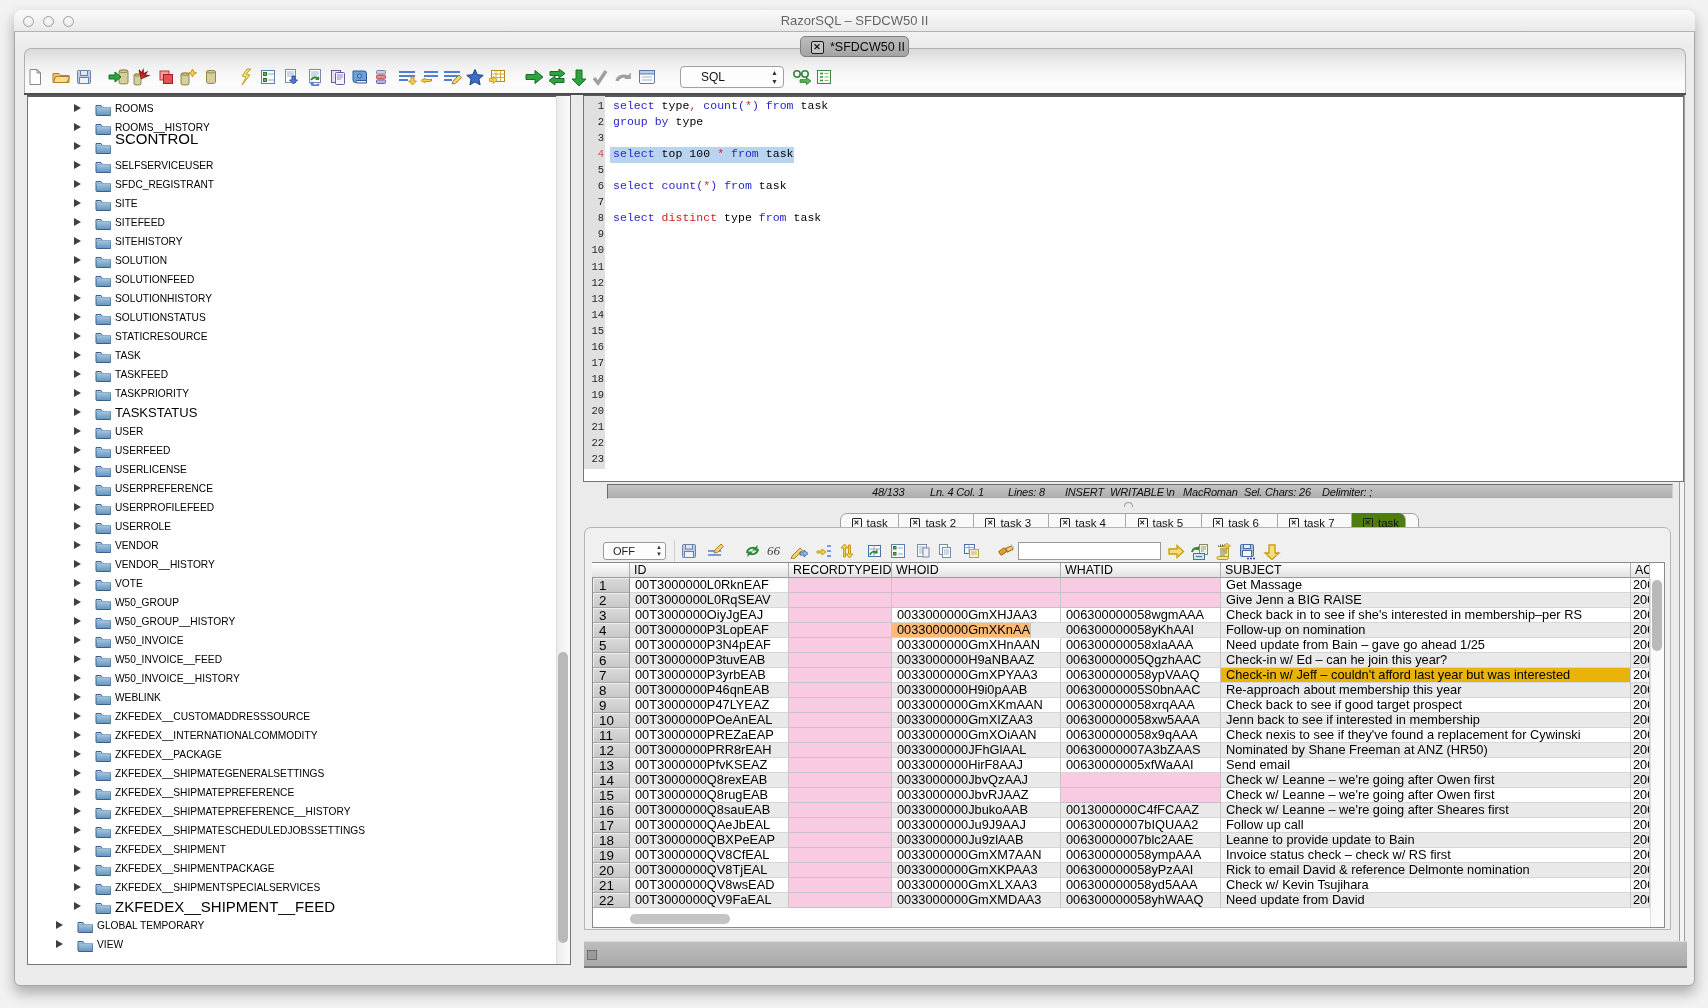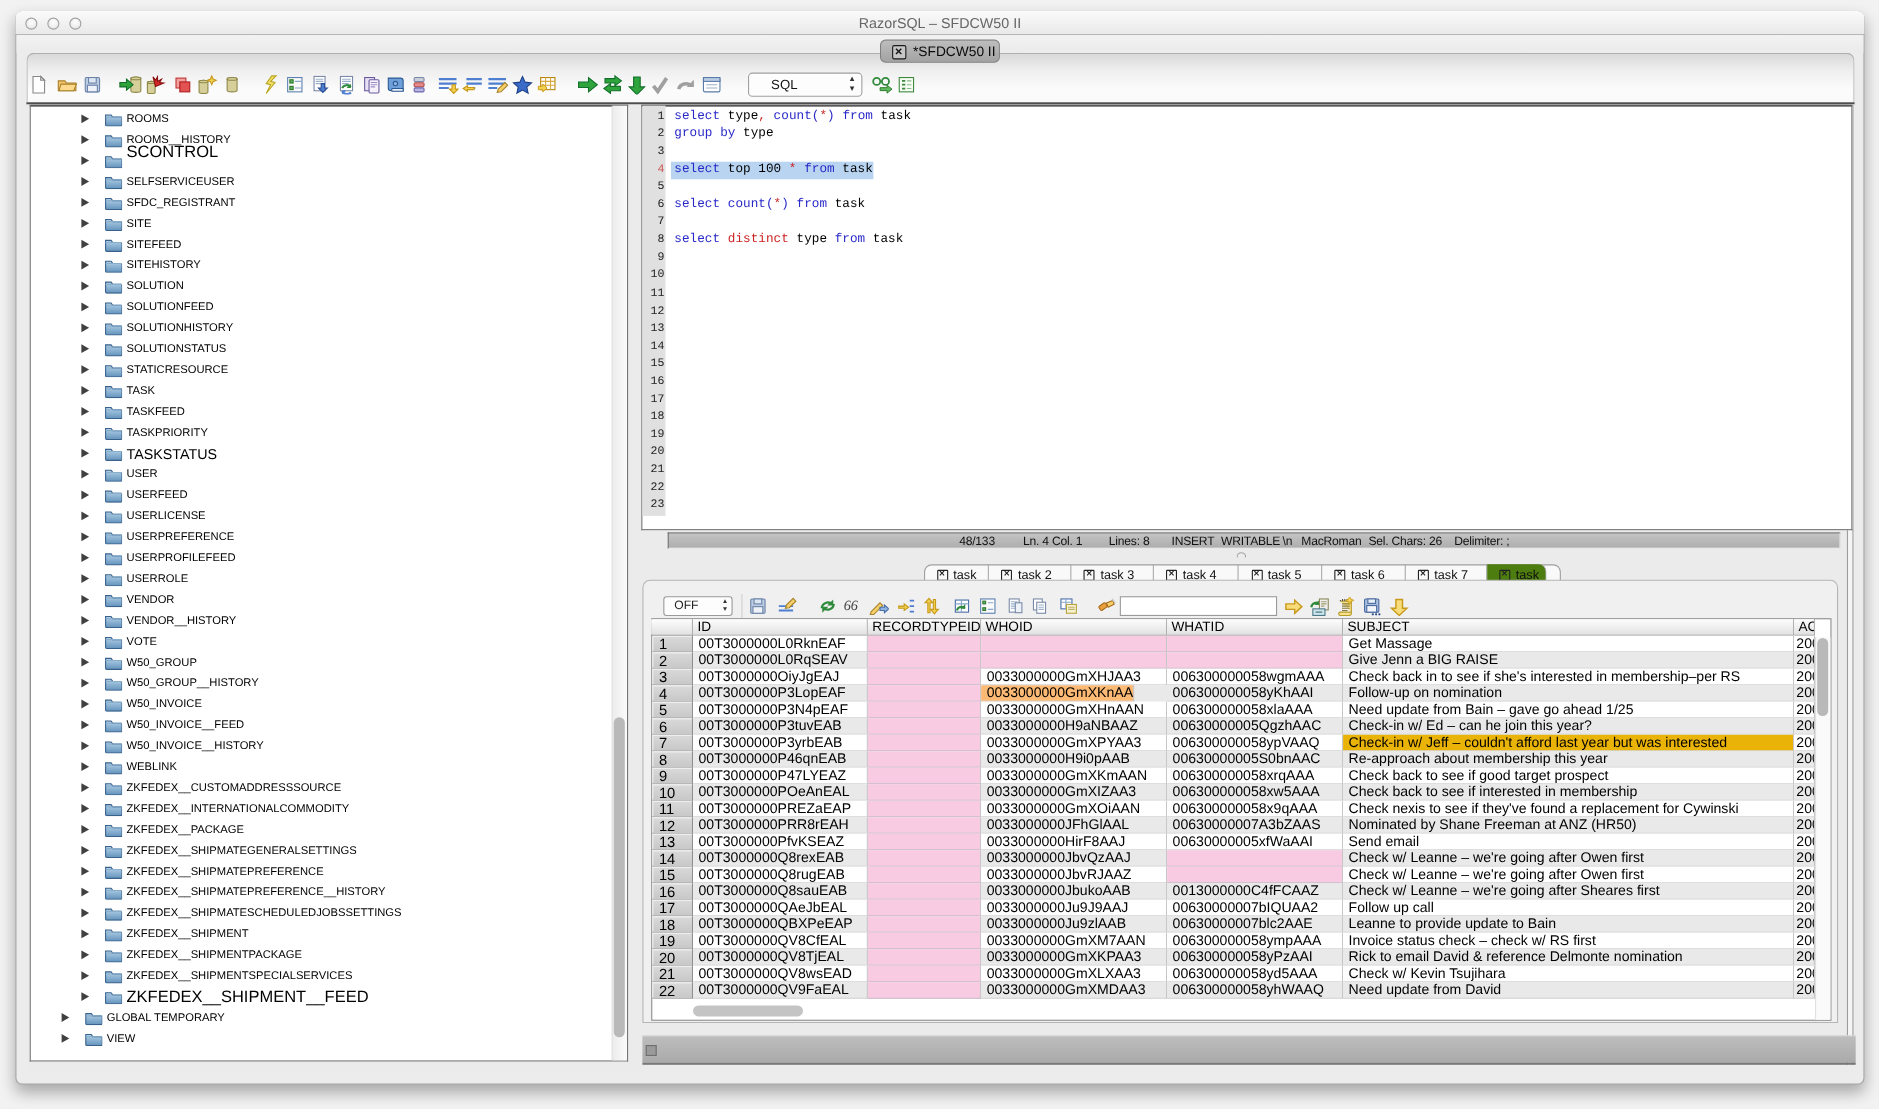"48/133" .est { font-style: none -> italic }
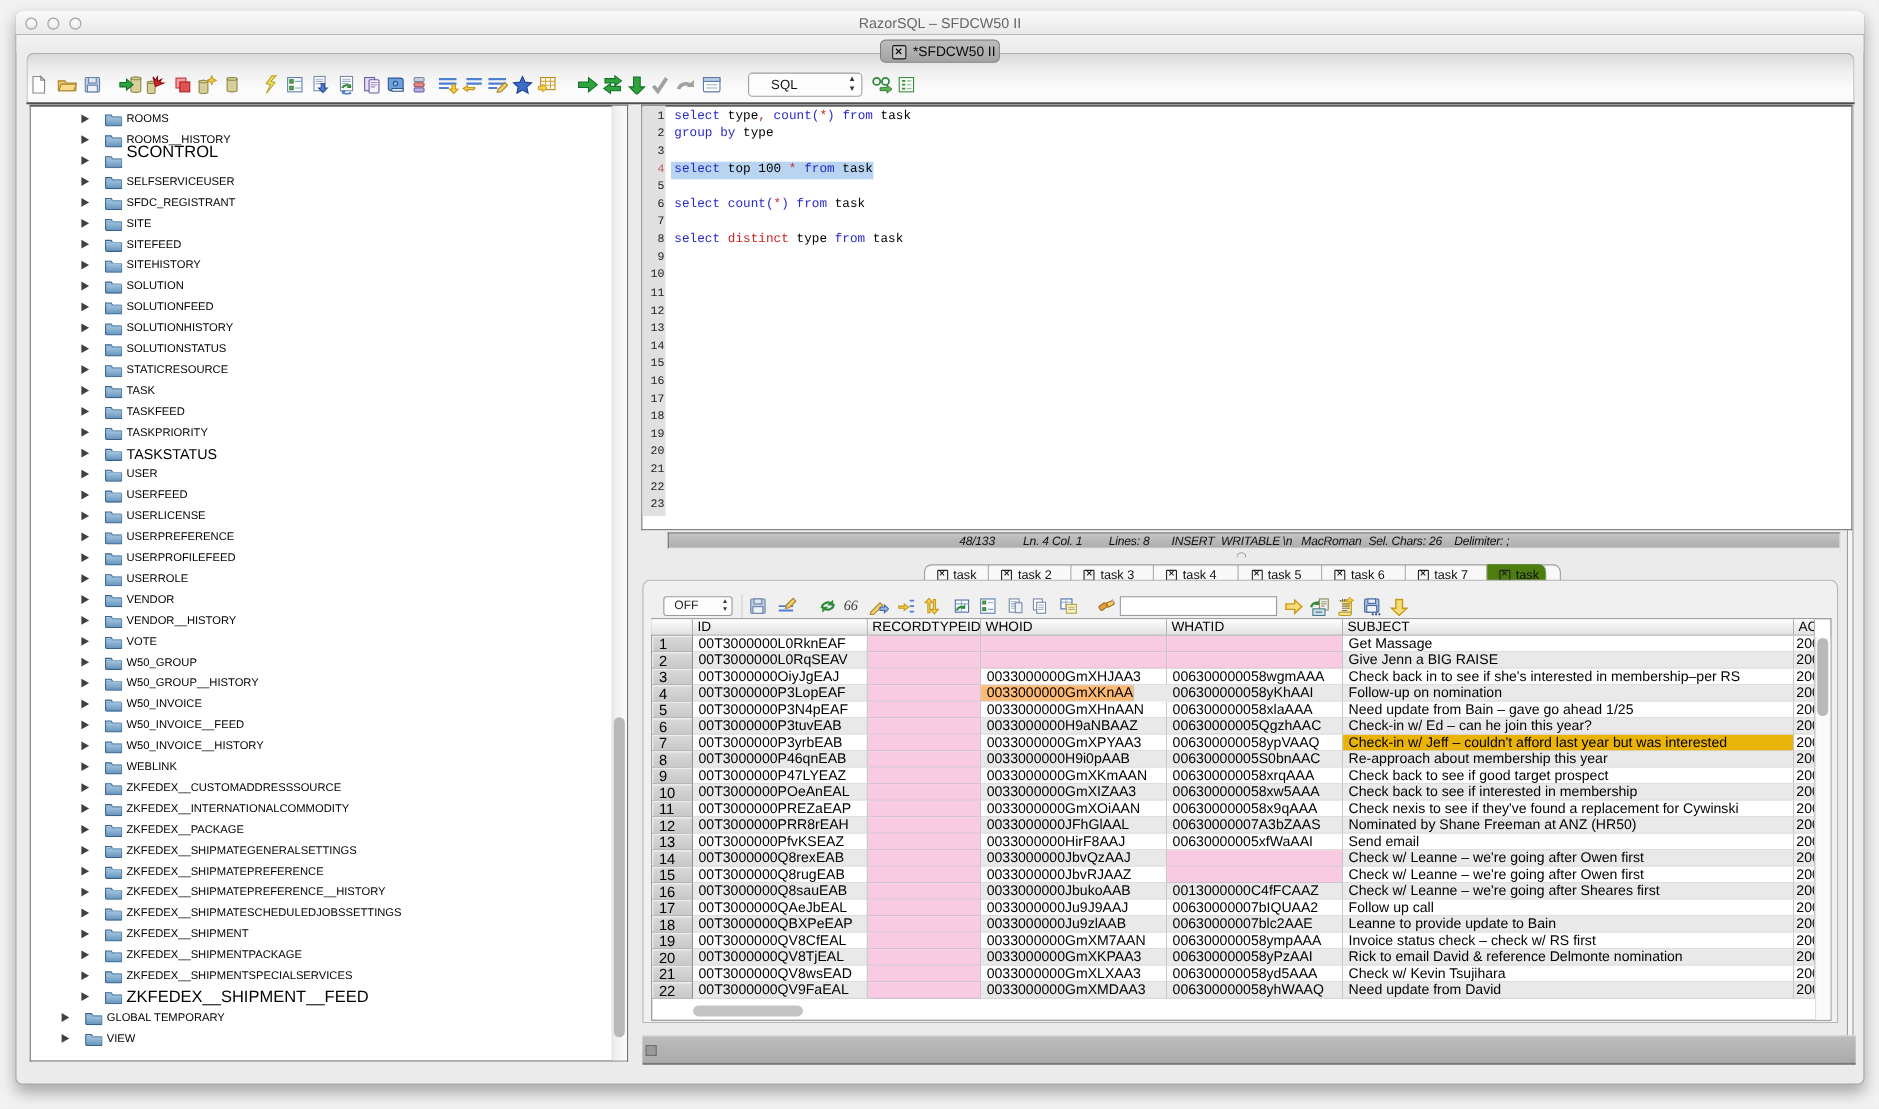"Check back to see if interested" span { text: Check -> Jenn }
